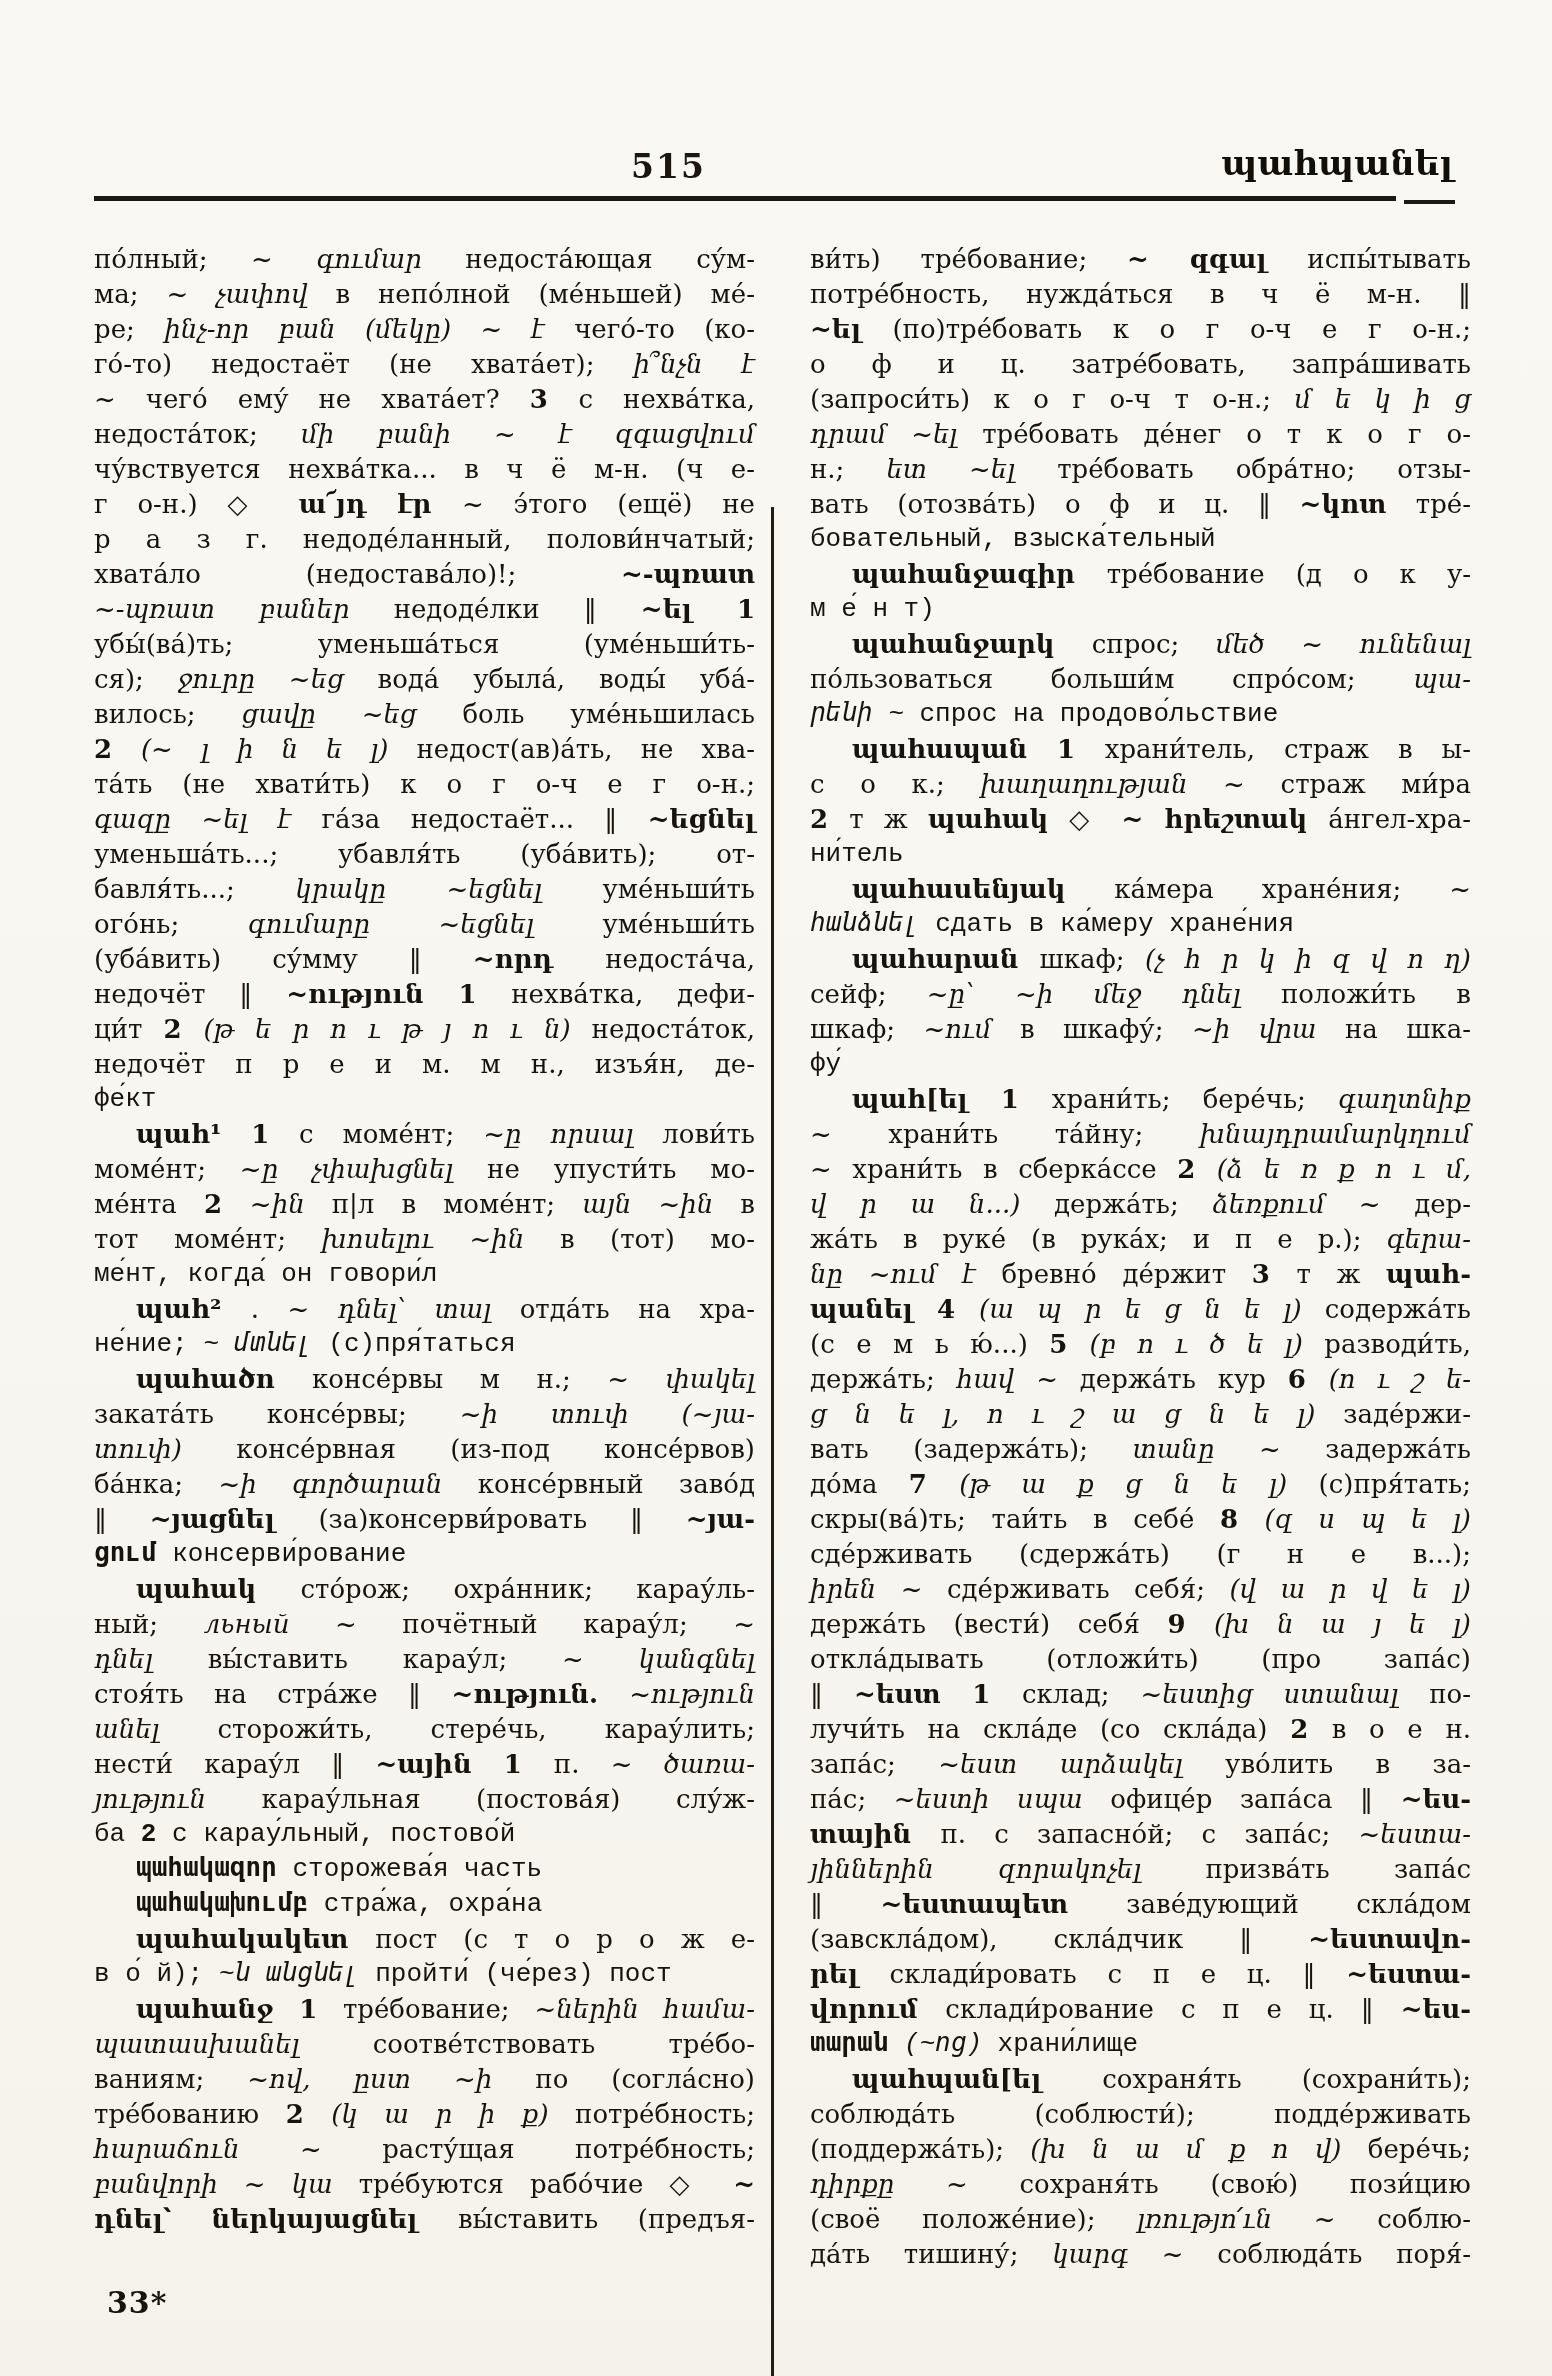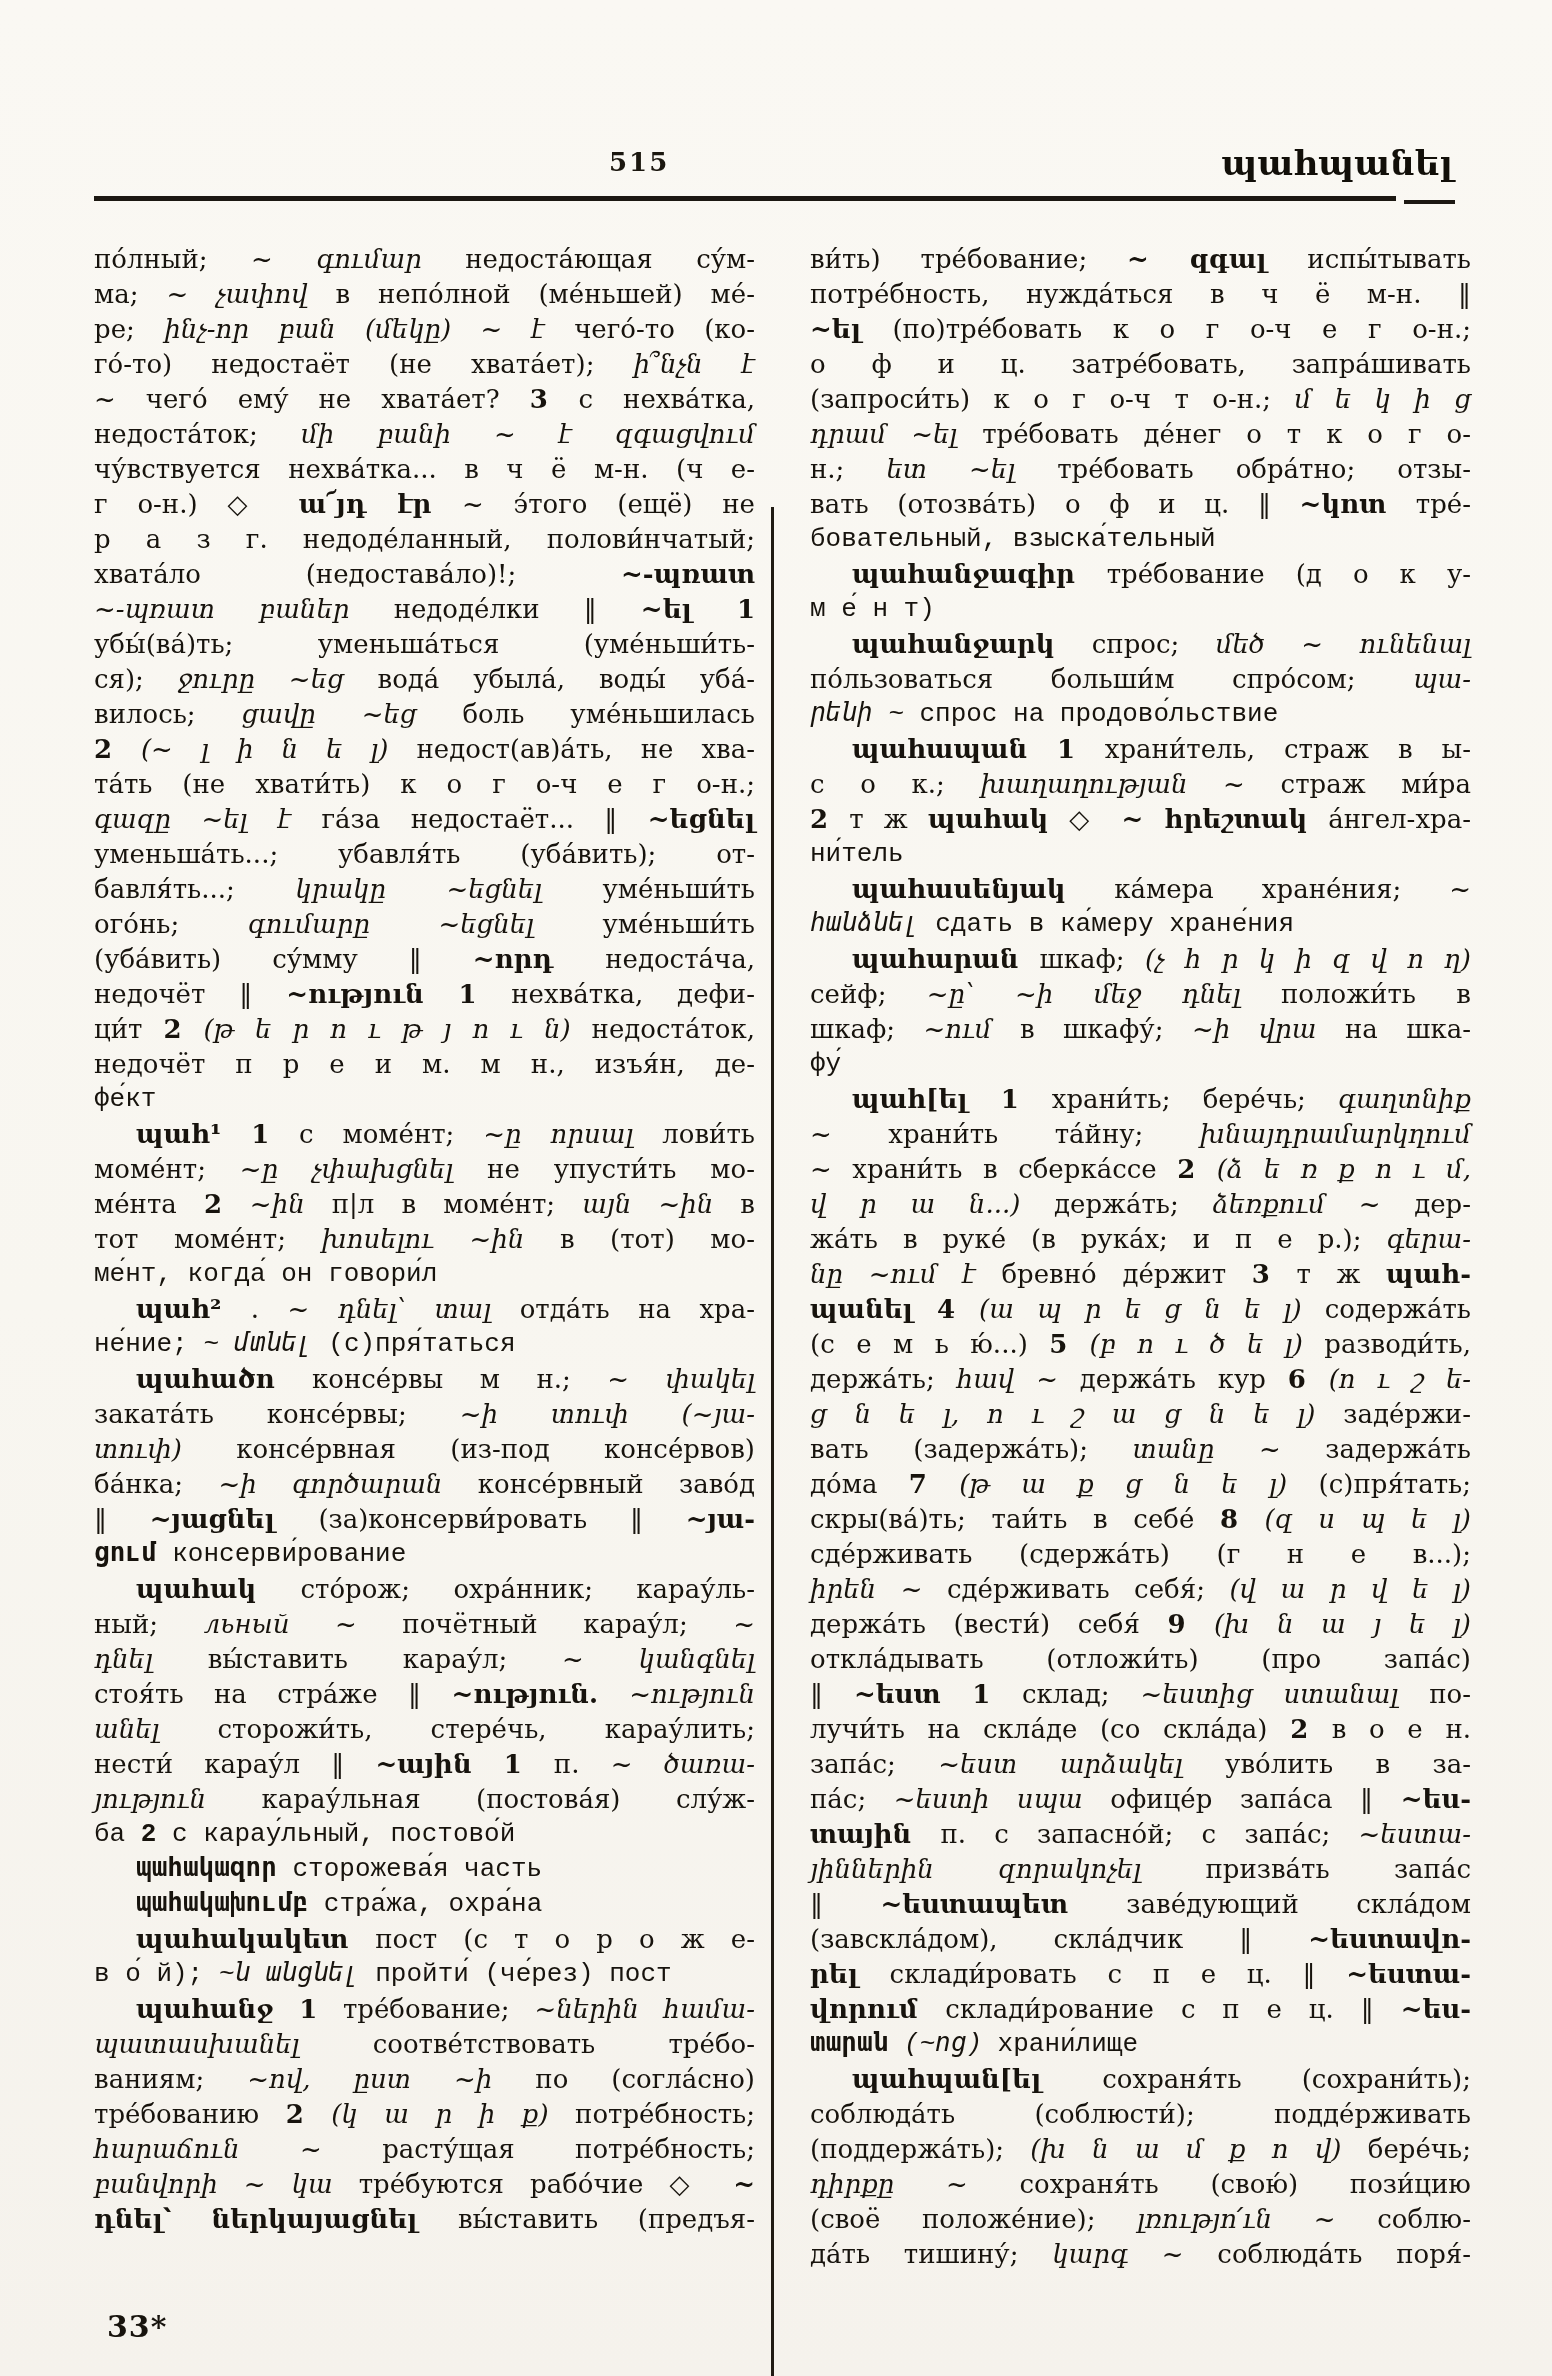"515" .pageno { font-size: 26px -> 33px; text-align: none -> center }
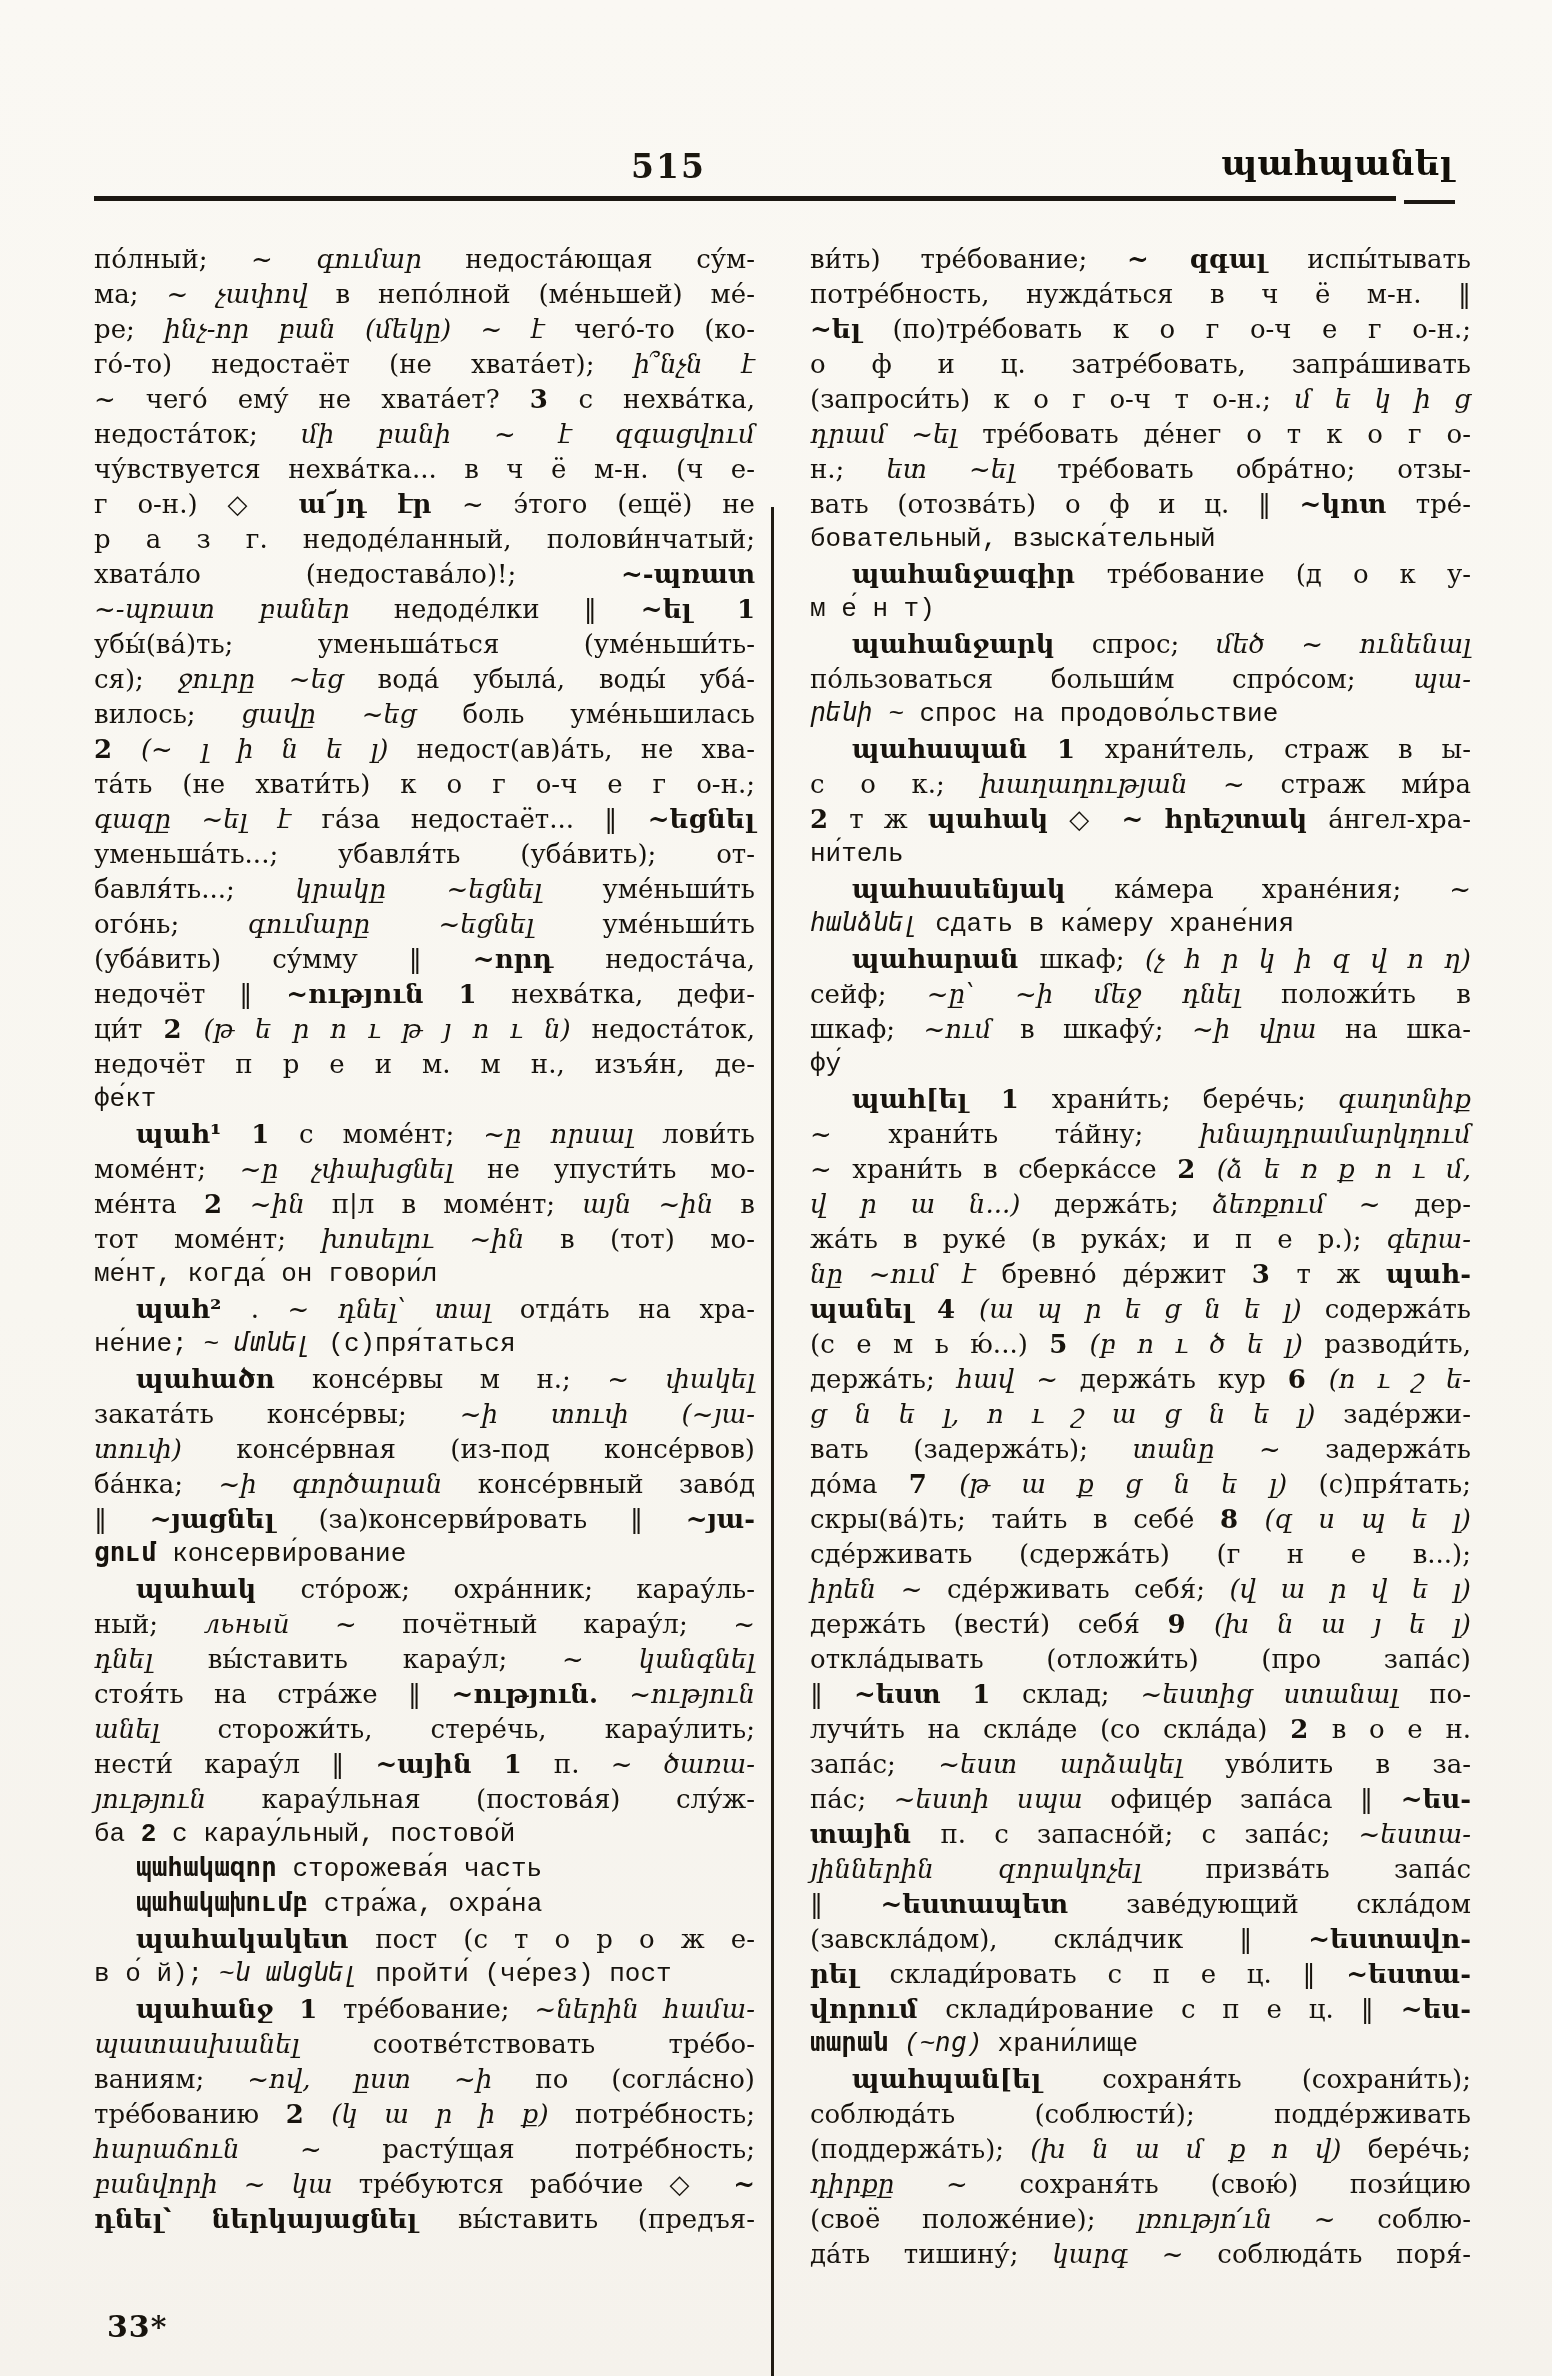"33*" .footer { margin-top: 24px -> none }
